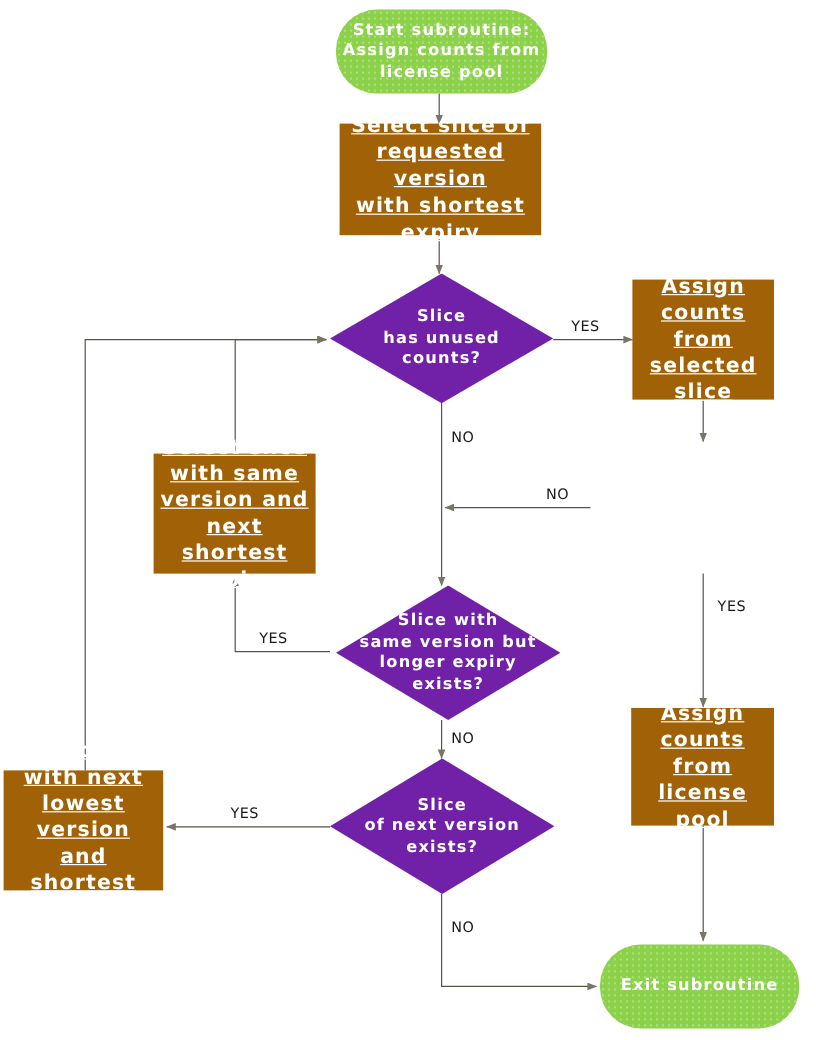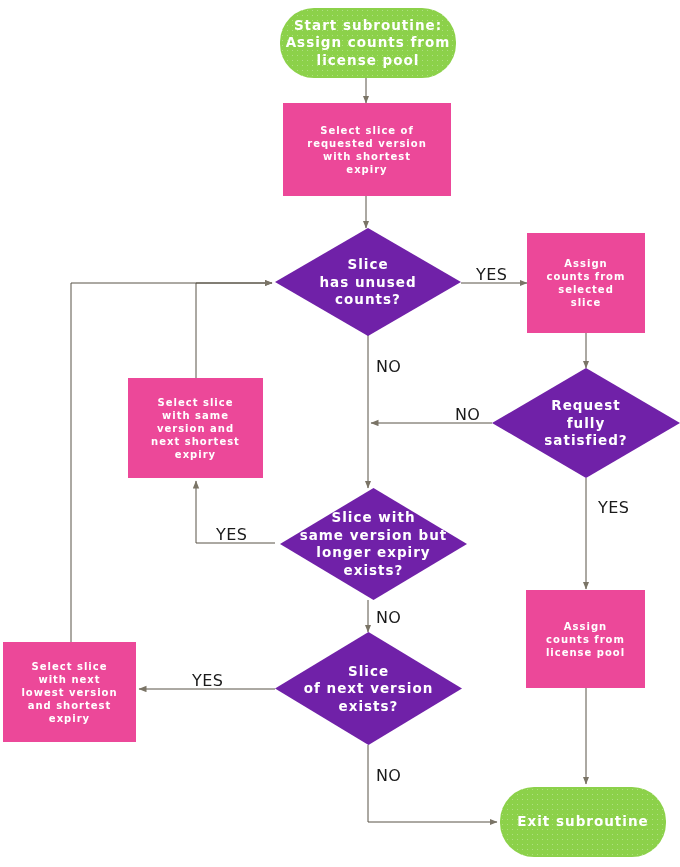"Select slice of" .process { background: #ec4899 -> #a16207; font-size: 10px -> 17px; text-decoration: none -> underline }
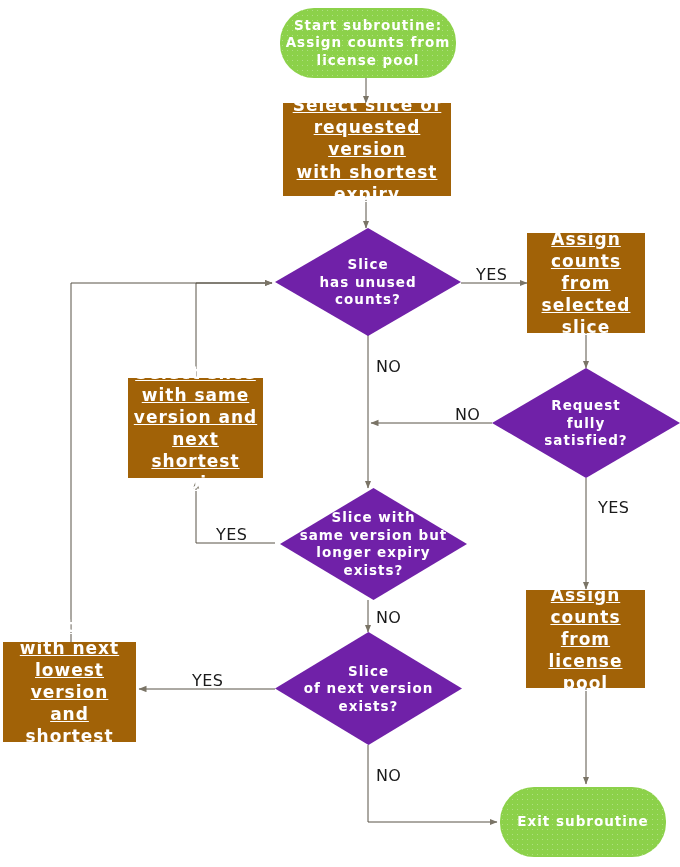"YES" .edge-label { font-size: 16px -> 12px }
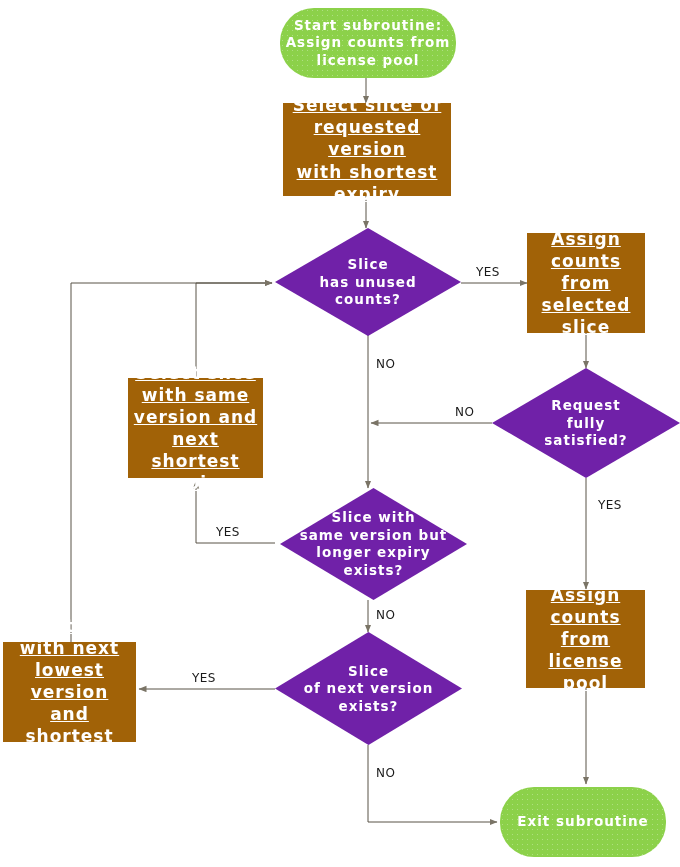"Request" div.decision { html: <div> <svg> <polygon></polygon> </svg> <span>Request fully satisfied?</span> </div> -> none }
